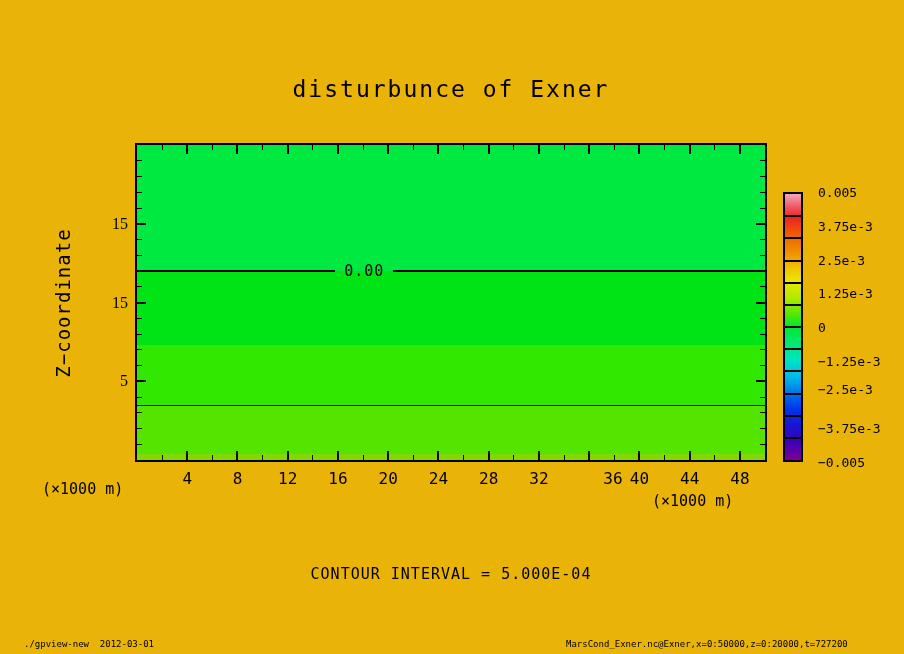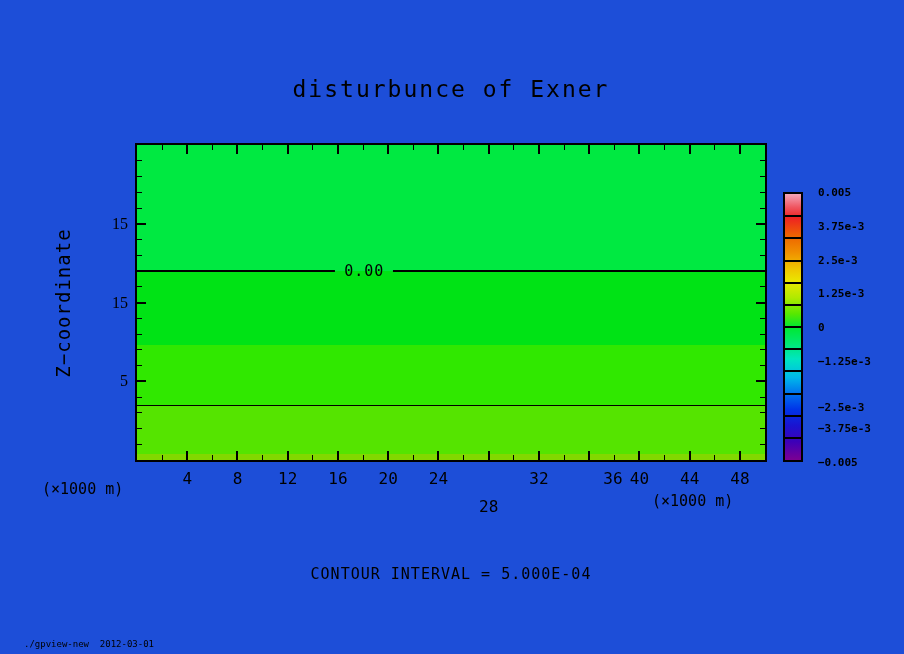"disturbunce of Exner" #canvas { background: #1d4ed8 -> #eab308 }
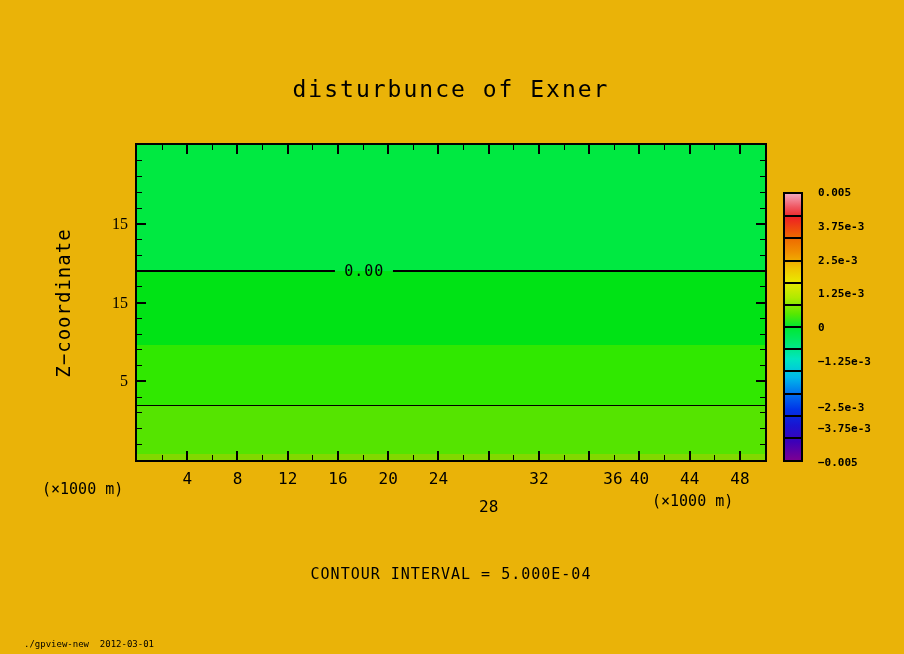"0.005" .cbar-label { font-size: 11px -> 13px; font-weight: bold -> none }
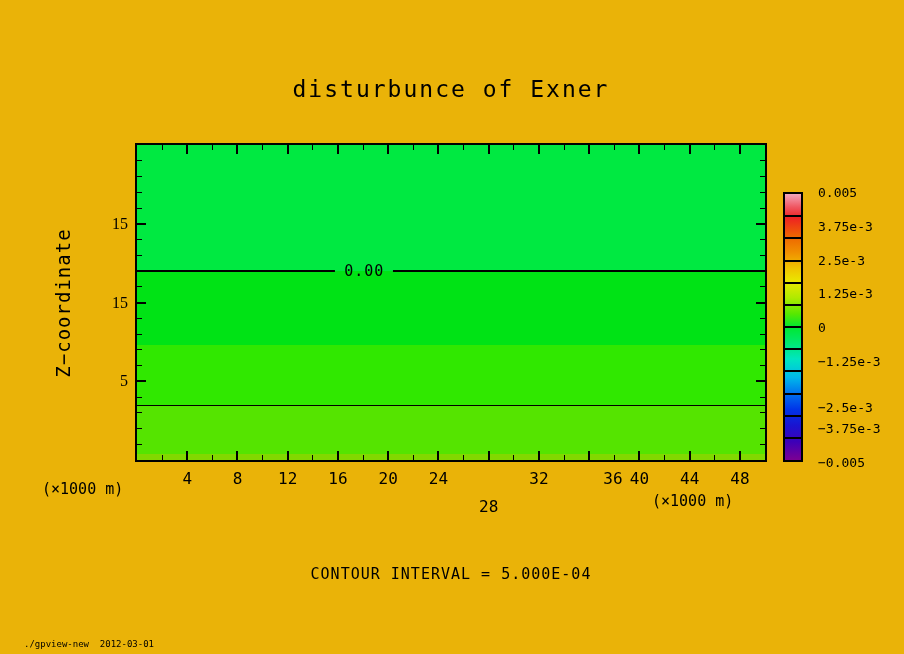"−2.5e-3" div.cbar-label { top: 215px -> 197px }
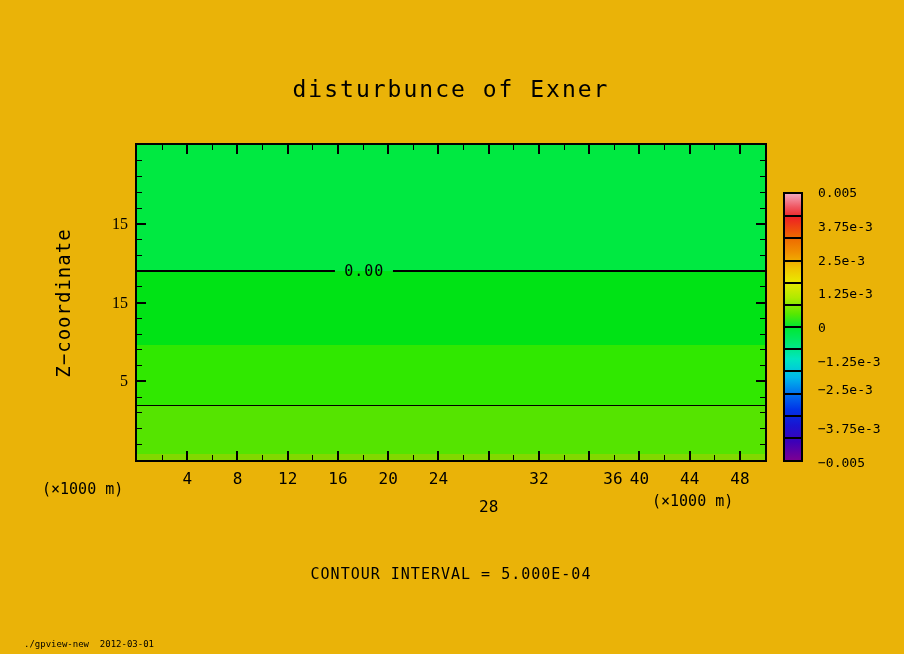"28" div.xticklabel { margin-top: 28px -> none }
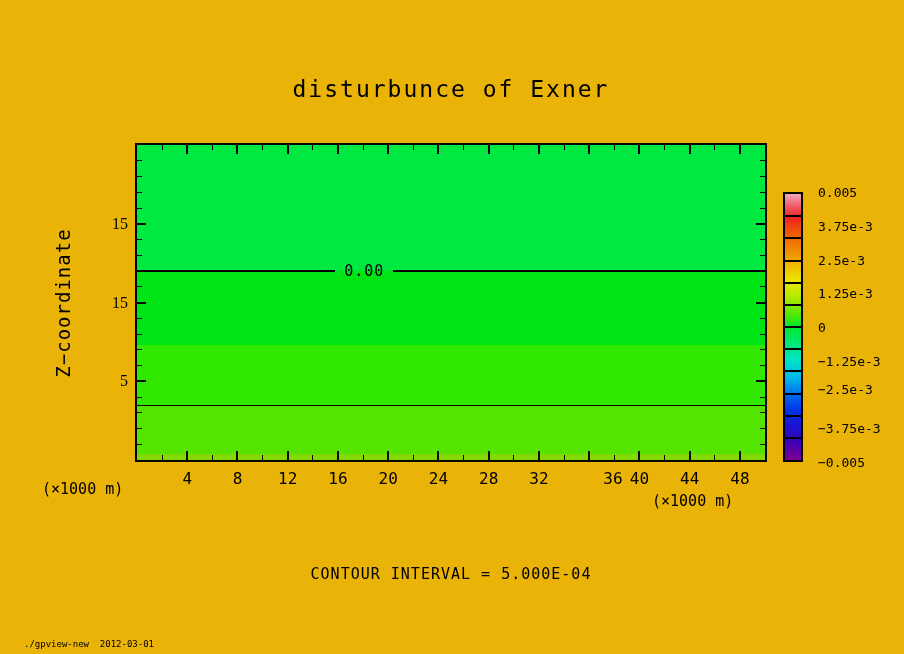"MarsCond_Exner.nc@Exner,x=0:50000,z=0:20" div.abs { html: none -> <div>MarsCond_Exner.nc@Exner,x=0:50000,z=0:20000,t=727200</div> }
